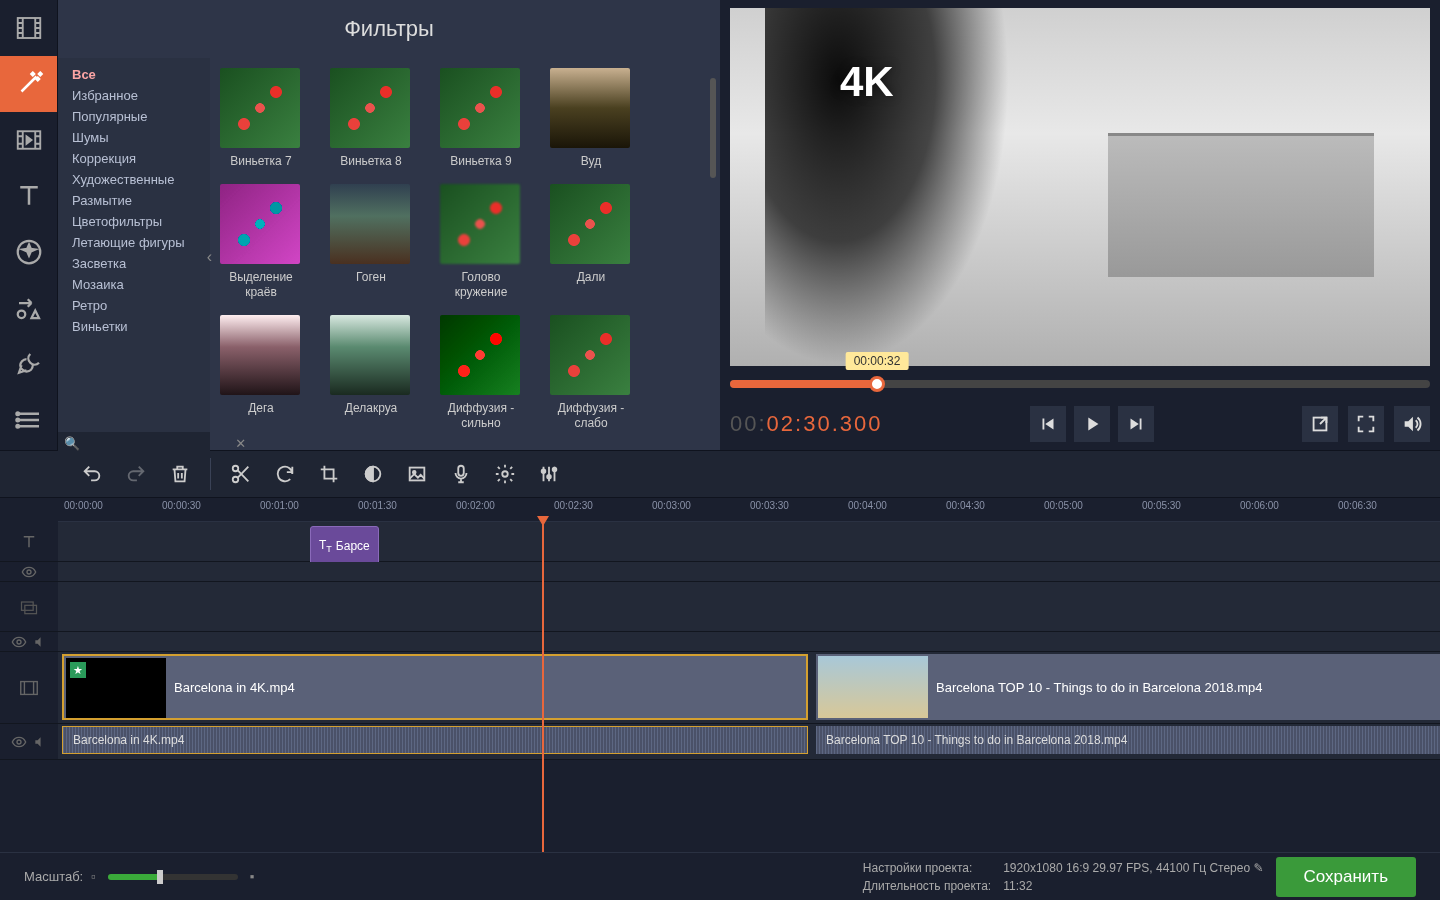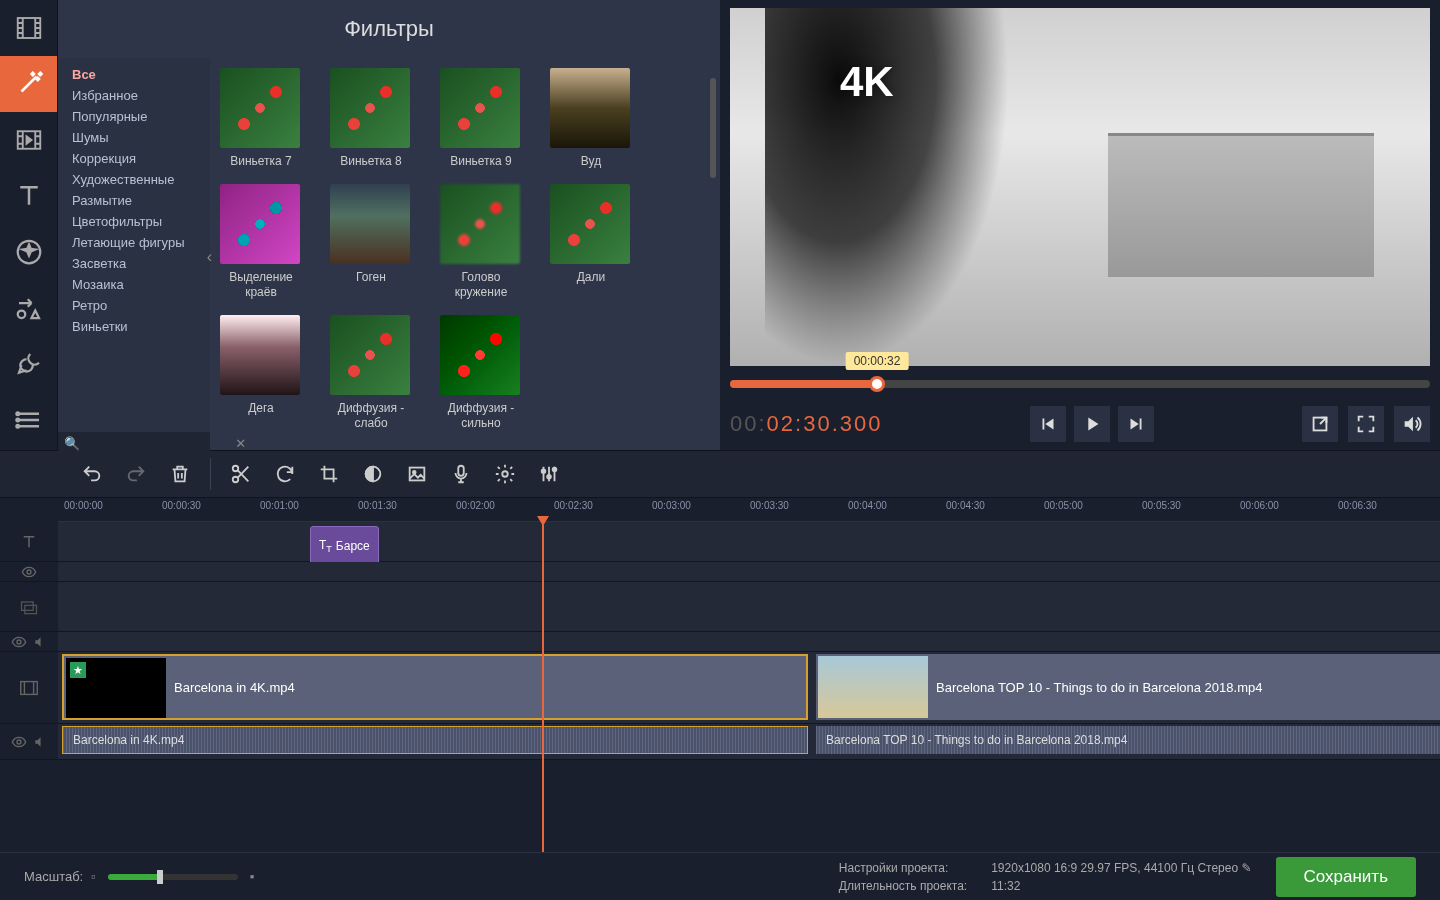"Делакруа" div.filter-item { html: none -> <div> <div></div> <div>Делакруа</div> </div> }
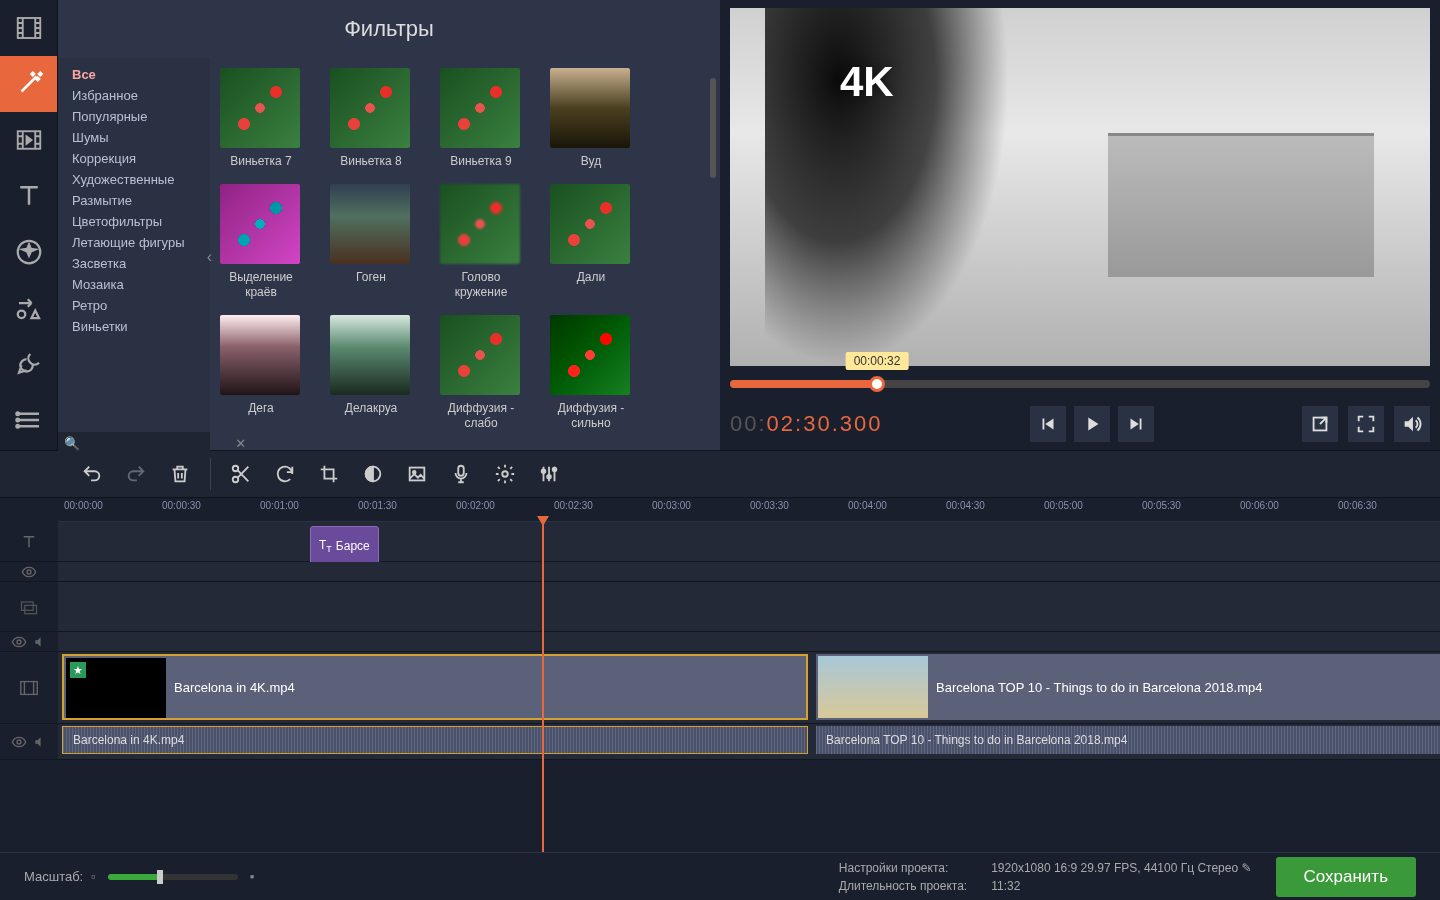"Диффузия - слабо" div.filter-item { order: before "Диффузия - сильно" -> after "Диффузия - сильно" }
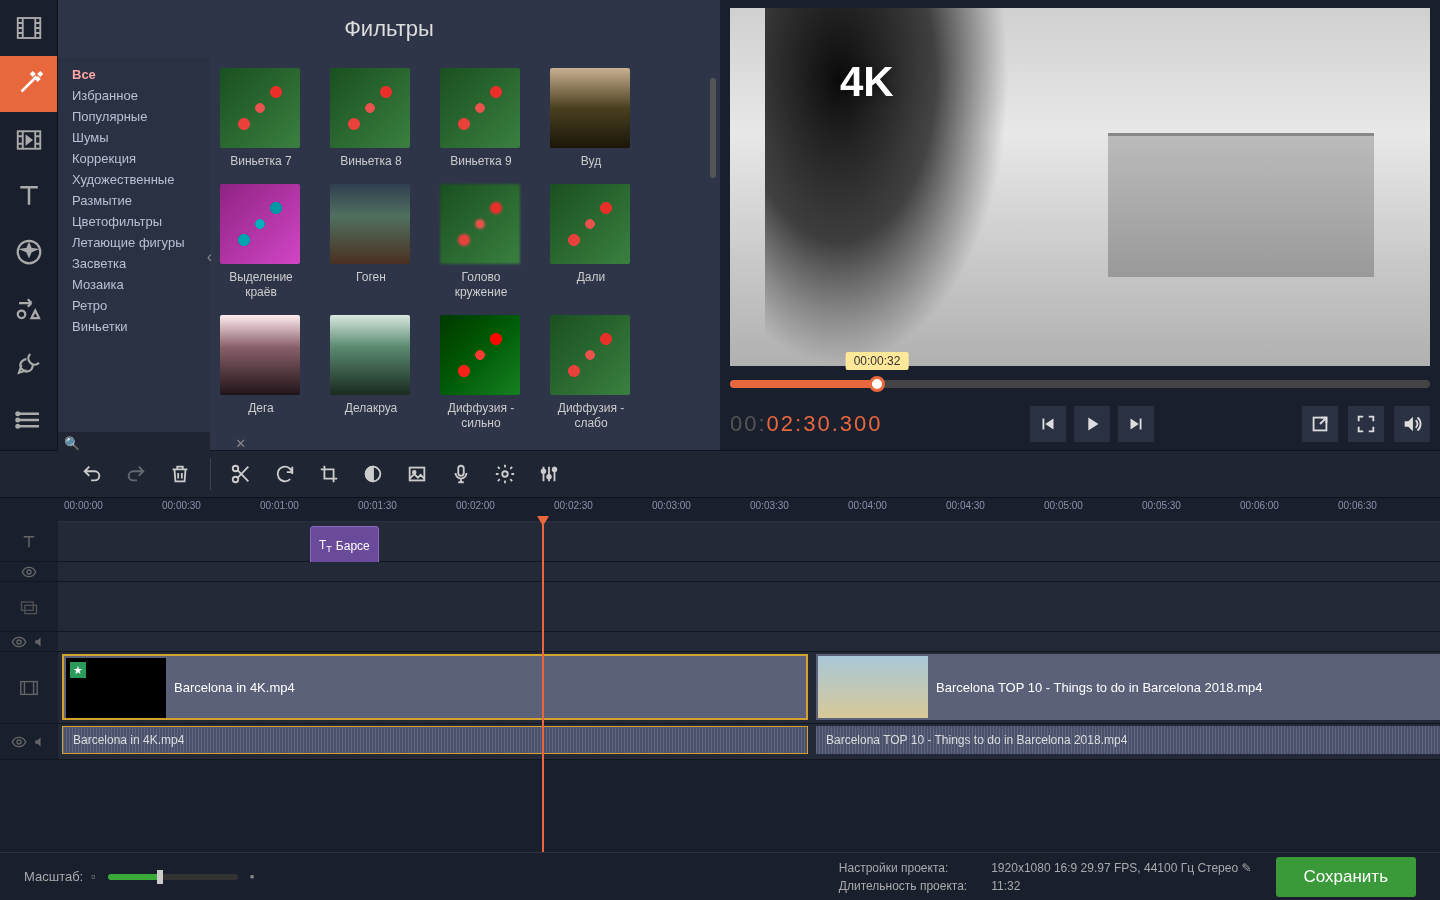"Настройки проекта:" .status-right { gap: 24px -> 12px }
